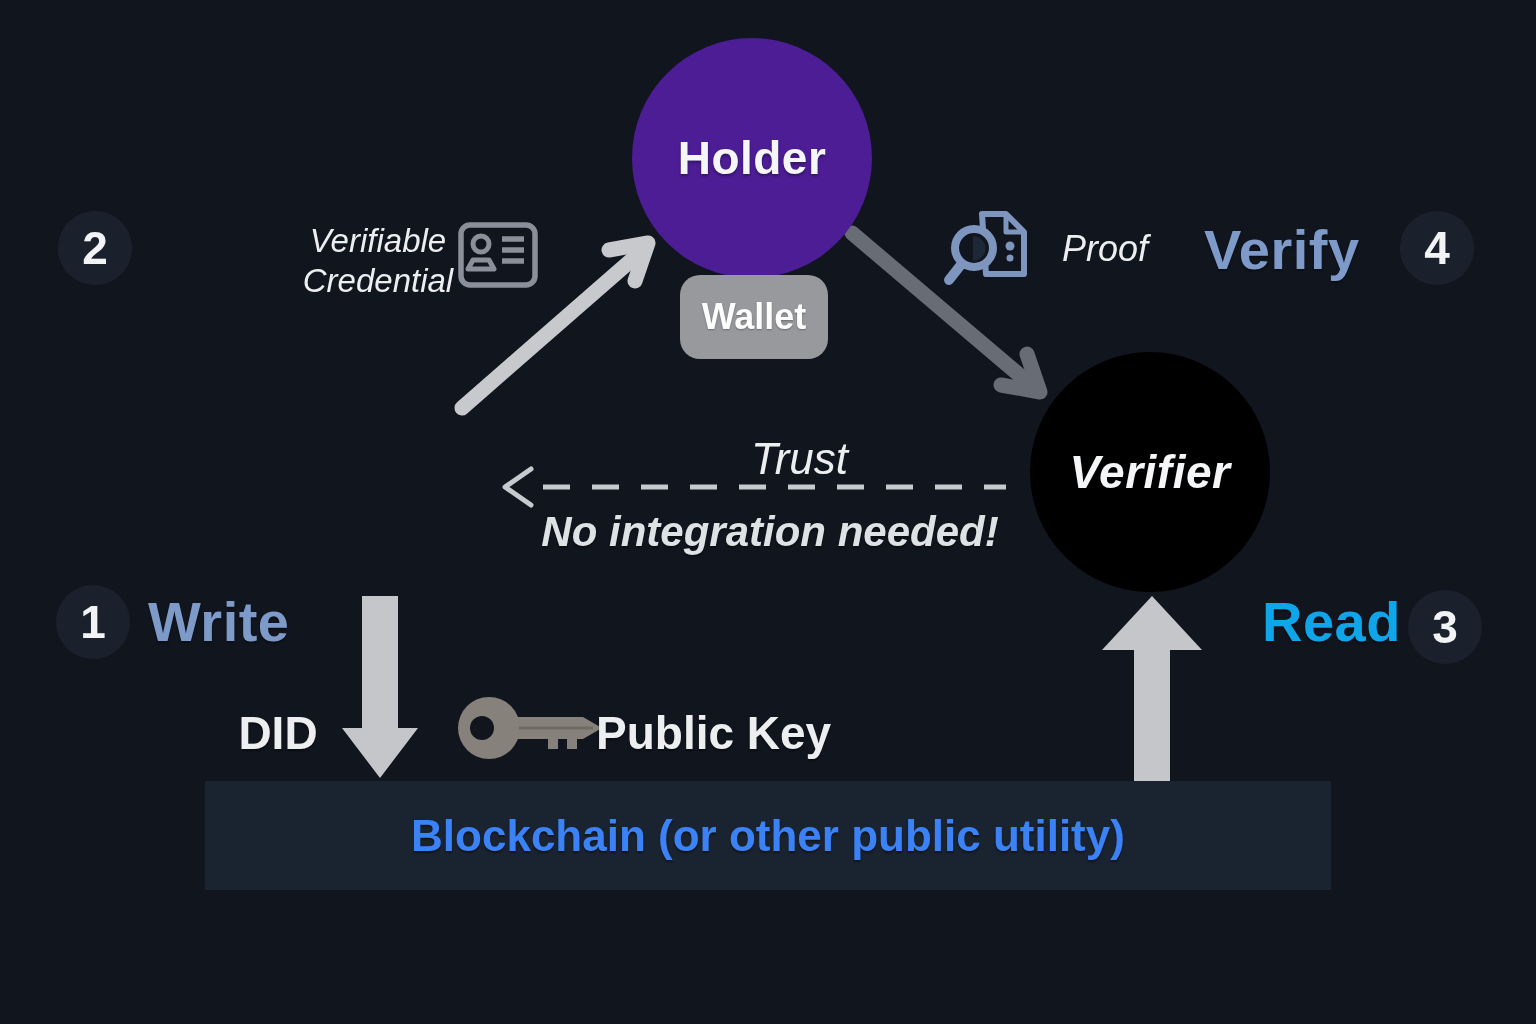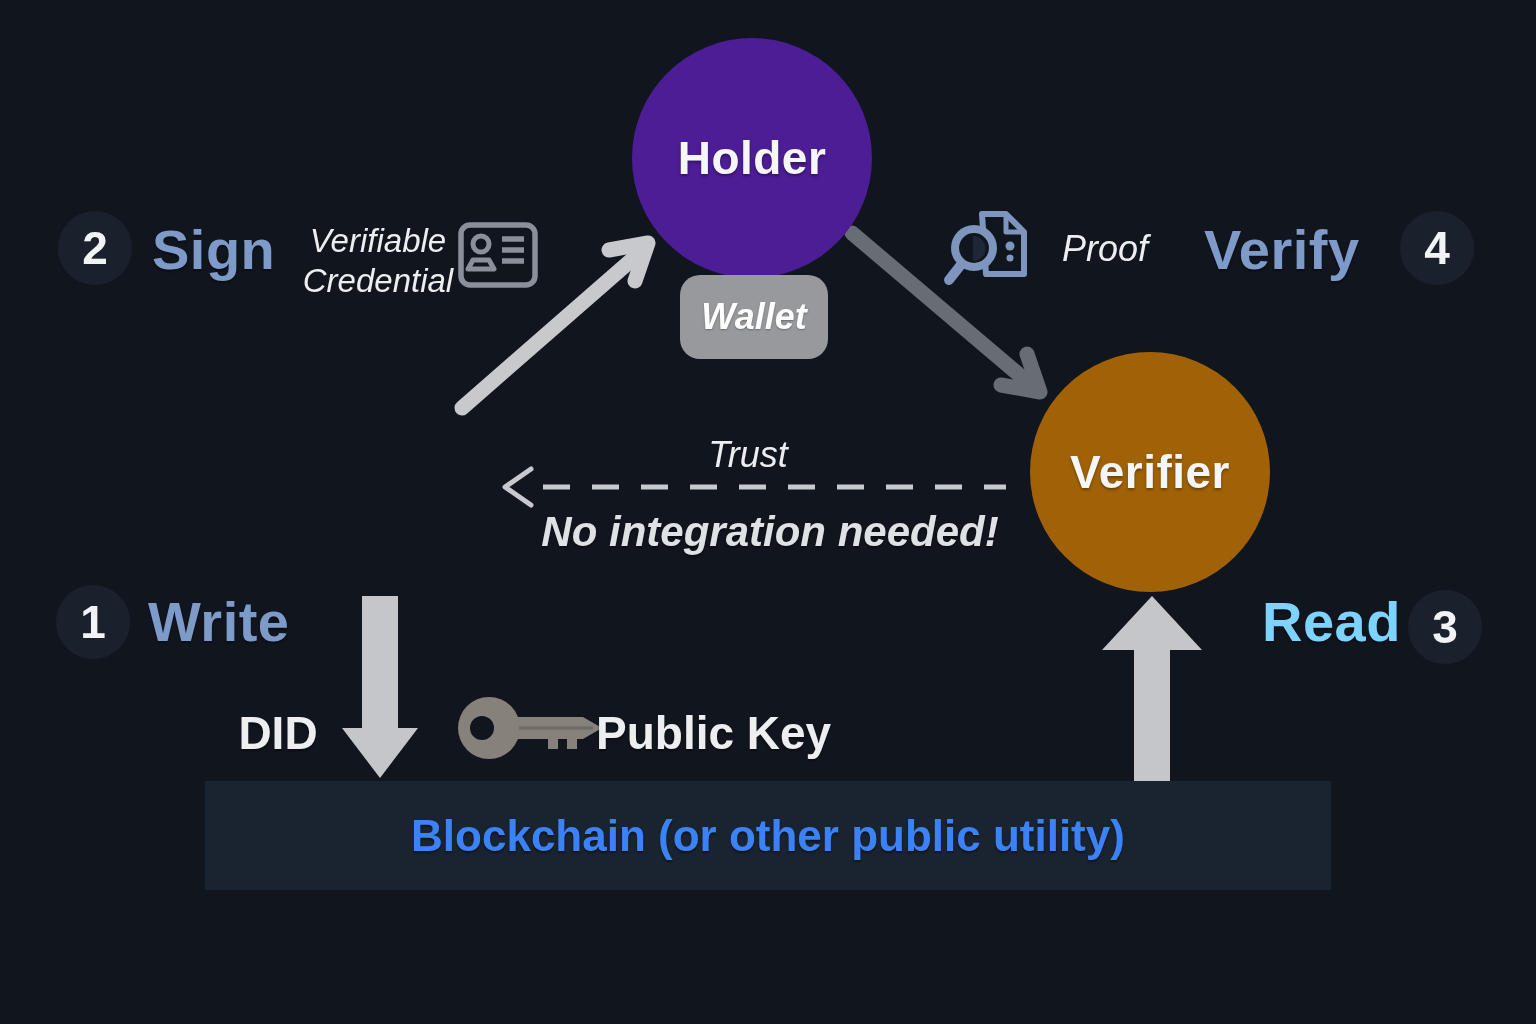"Sign" div.step-word { html: <div>Sign</div> -> none }
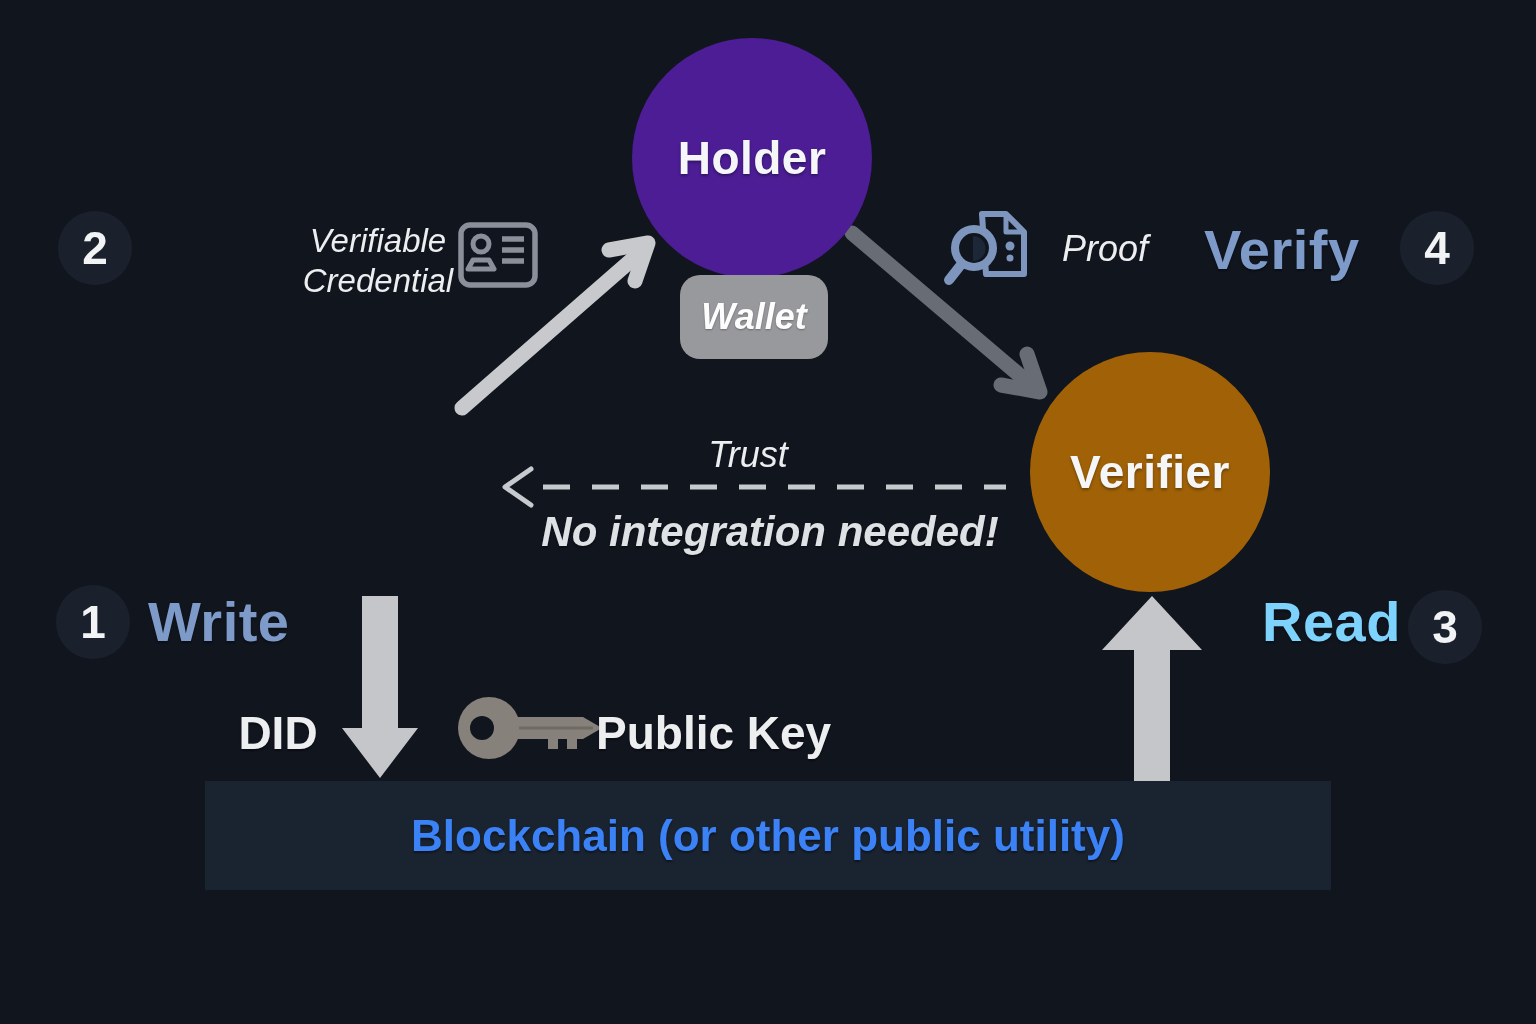"Wallet" .wallet { font-style: italic -> none }
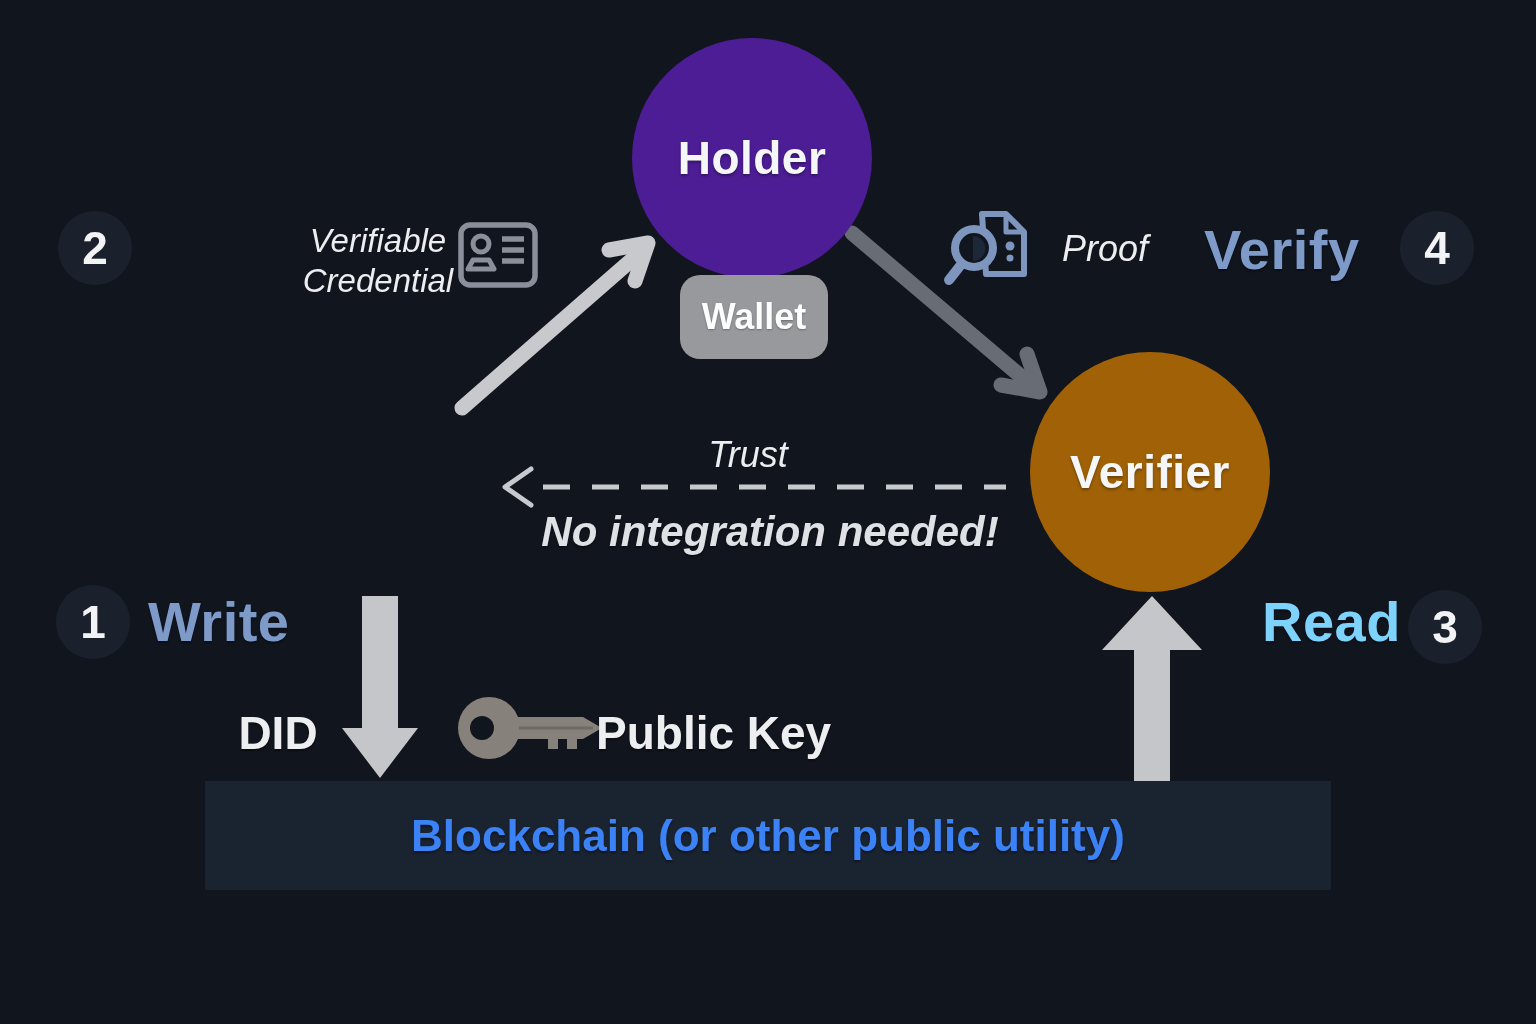"Trust" .trust-label { font-size: 36px -> 44px; text-align: center -> right }
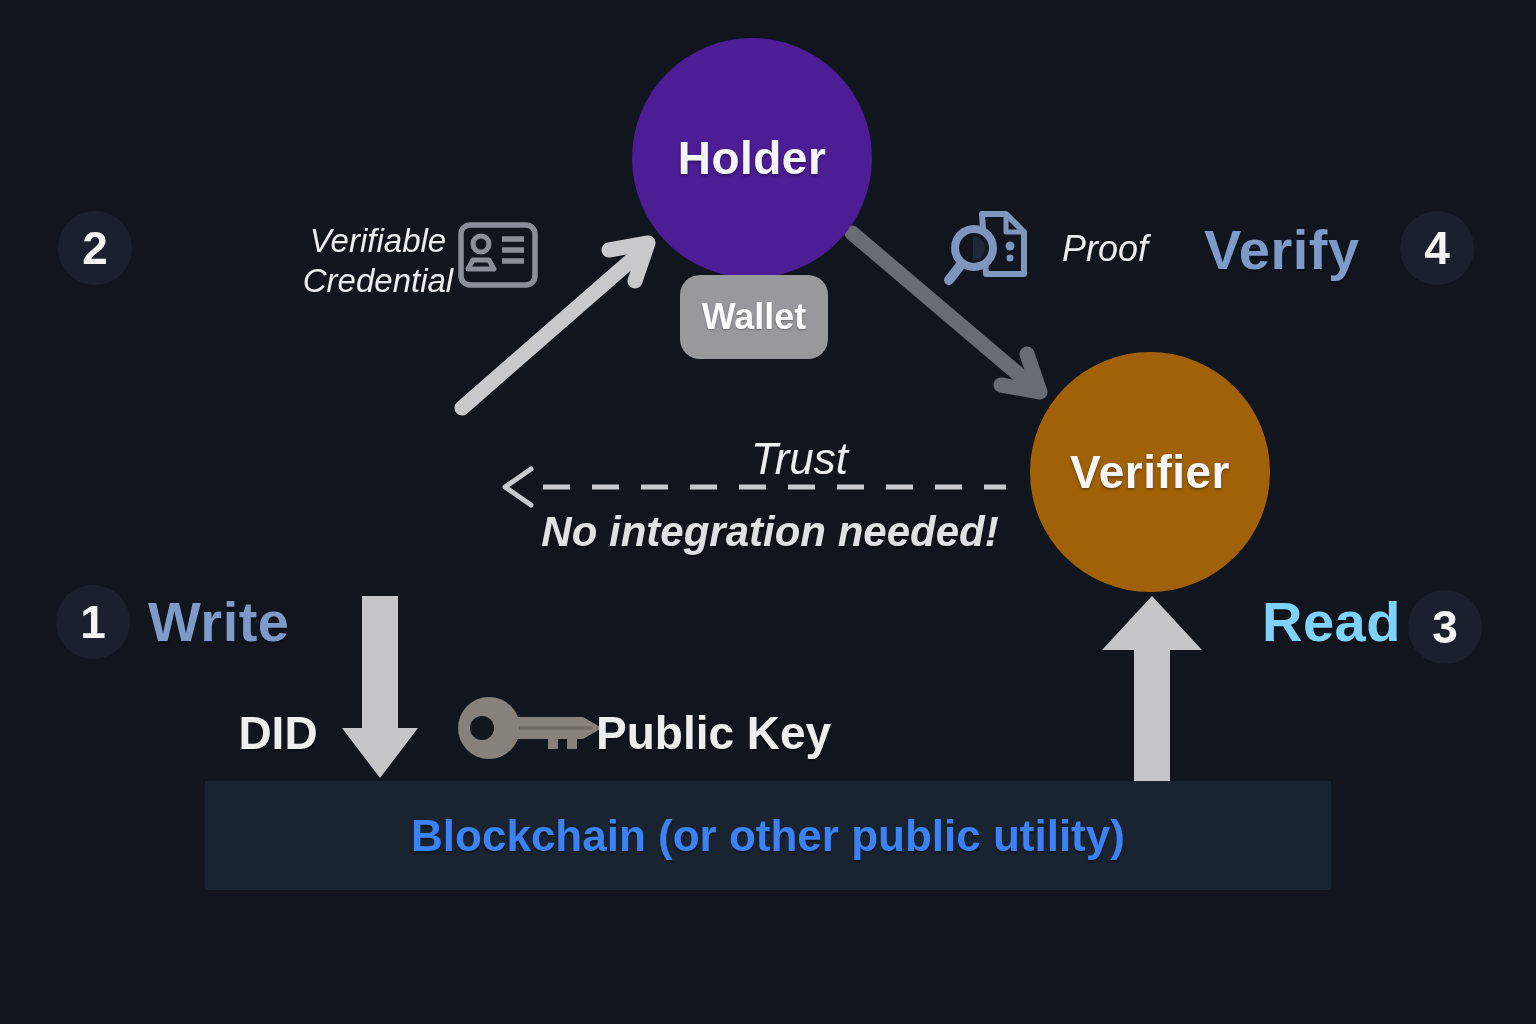"Verifier" .node-verifier { background: #a16207 -> #000000; font-style: none -> italic }
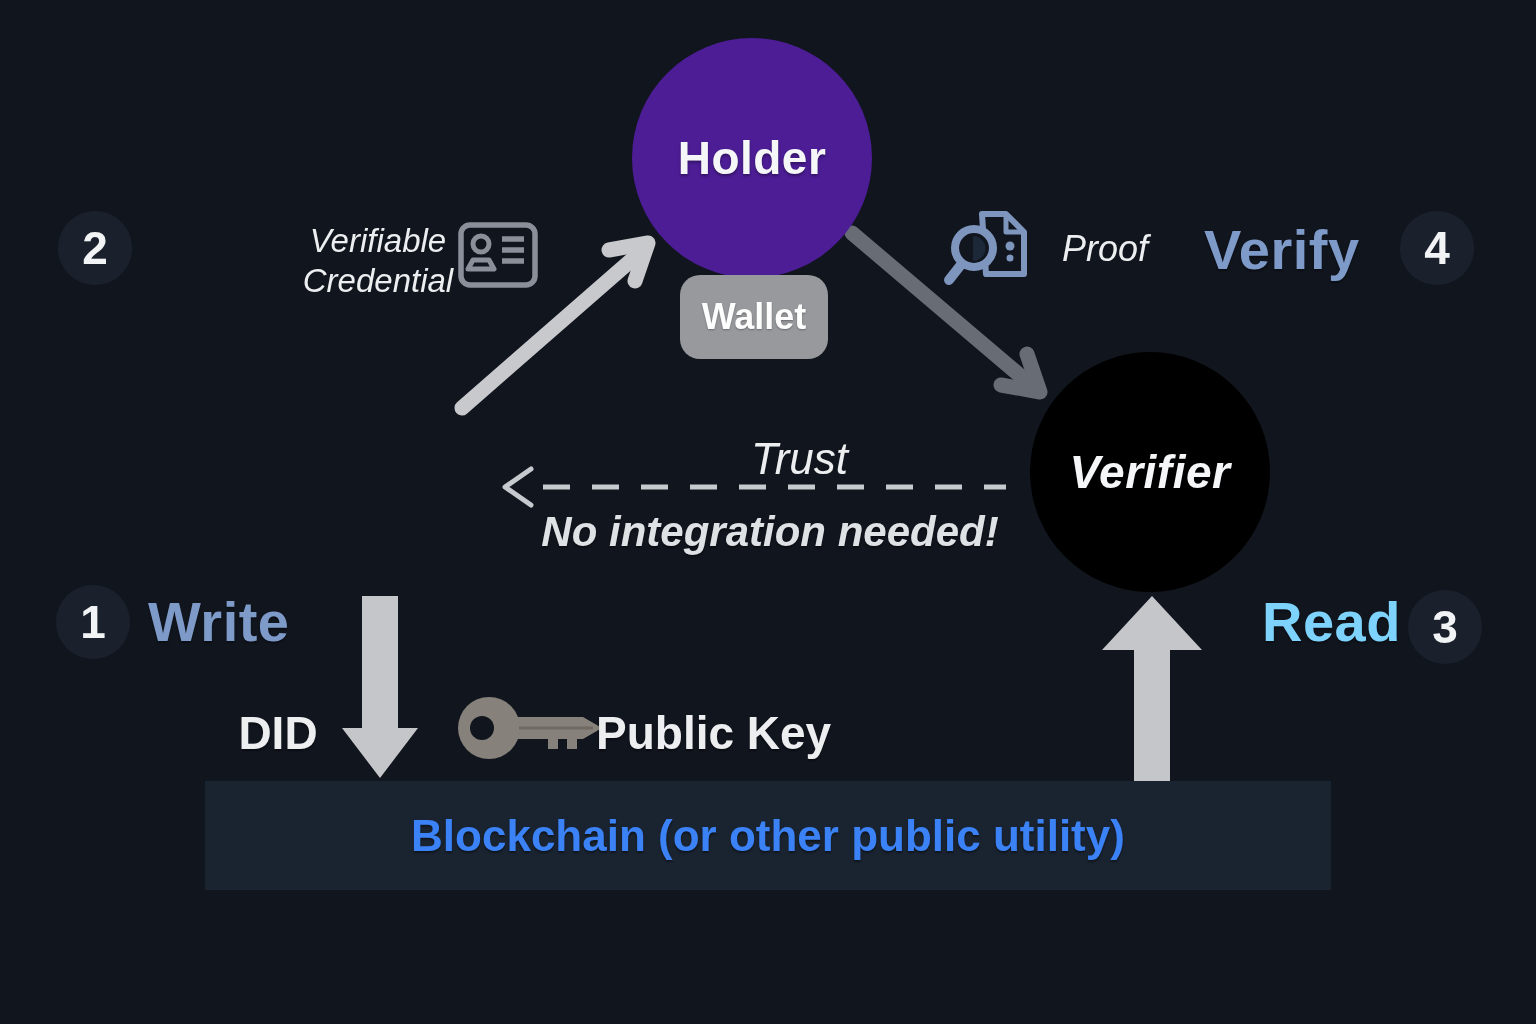"Read" .purple { color: #7dd3fc -> #0ea5e9 }
